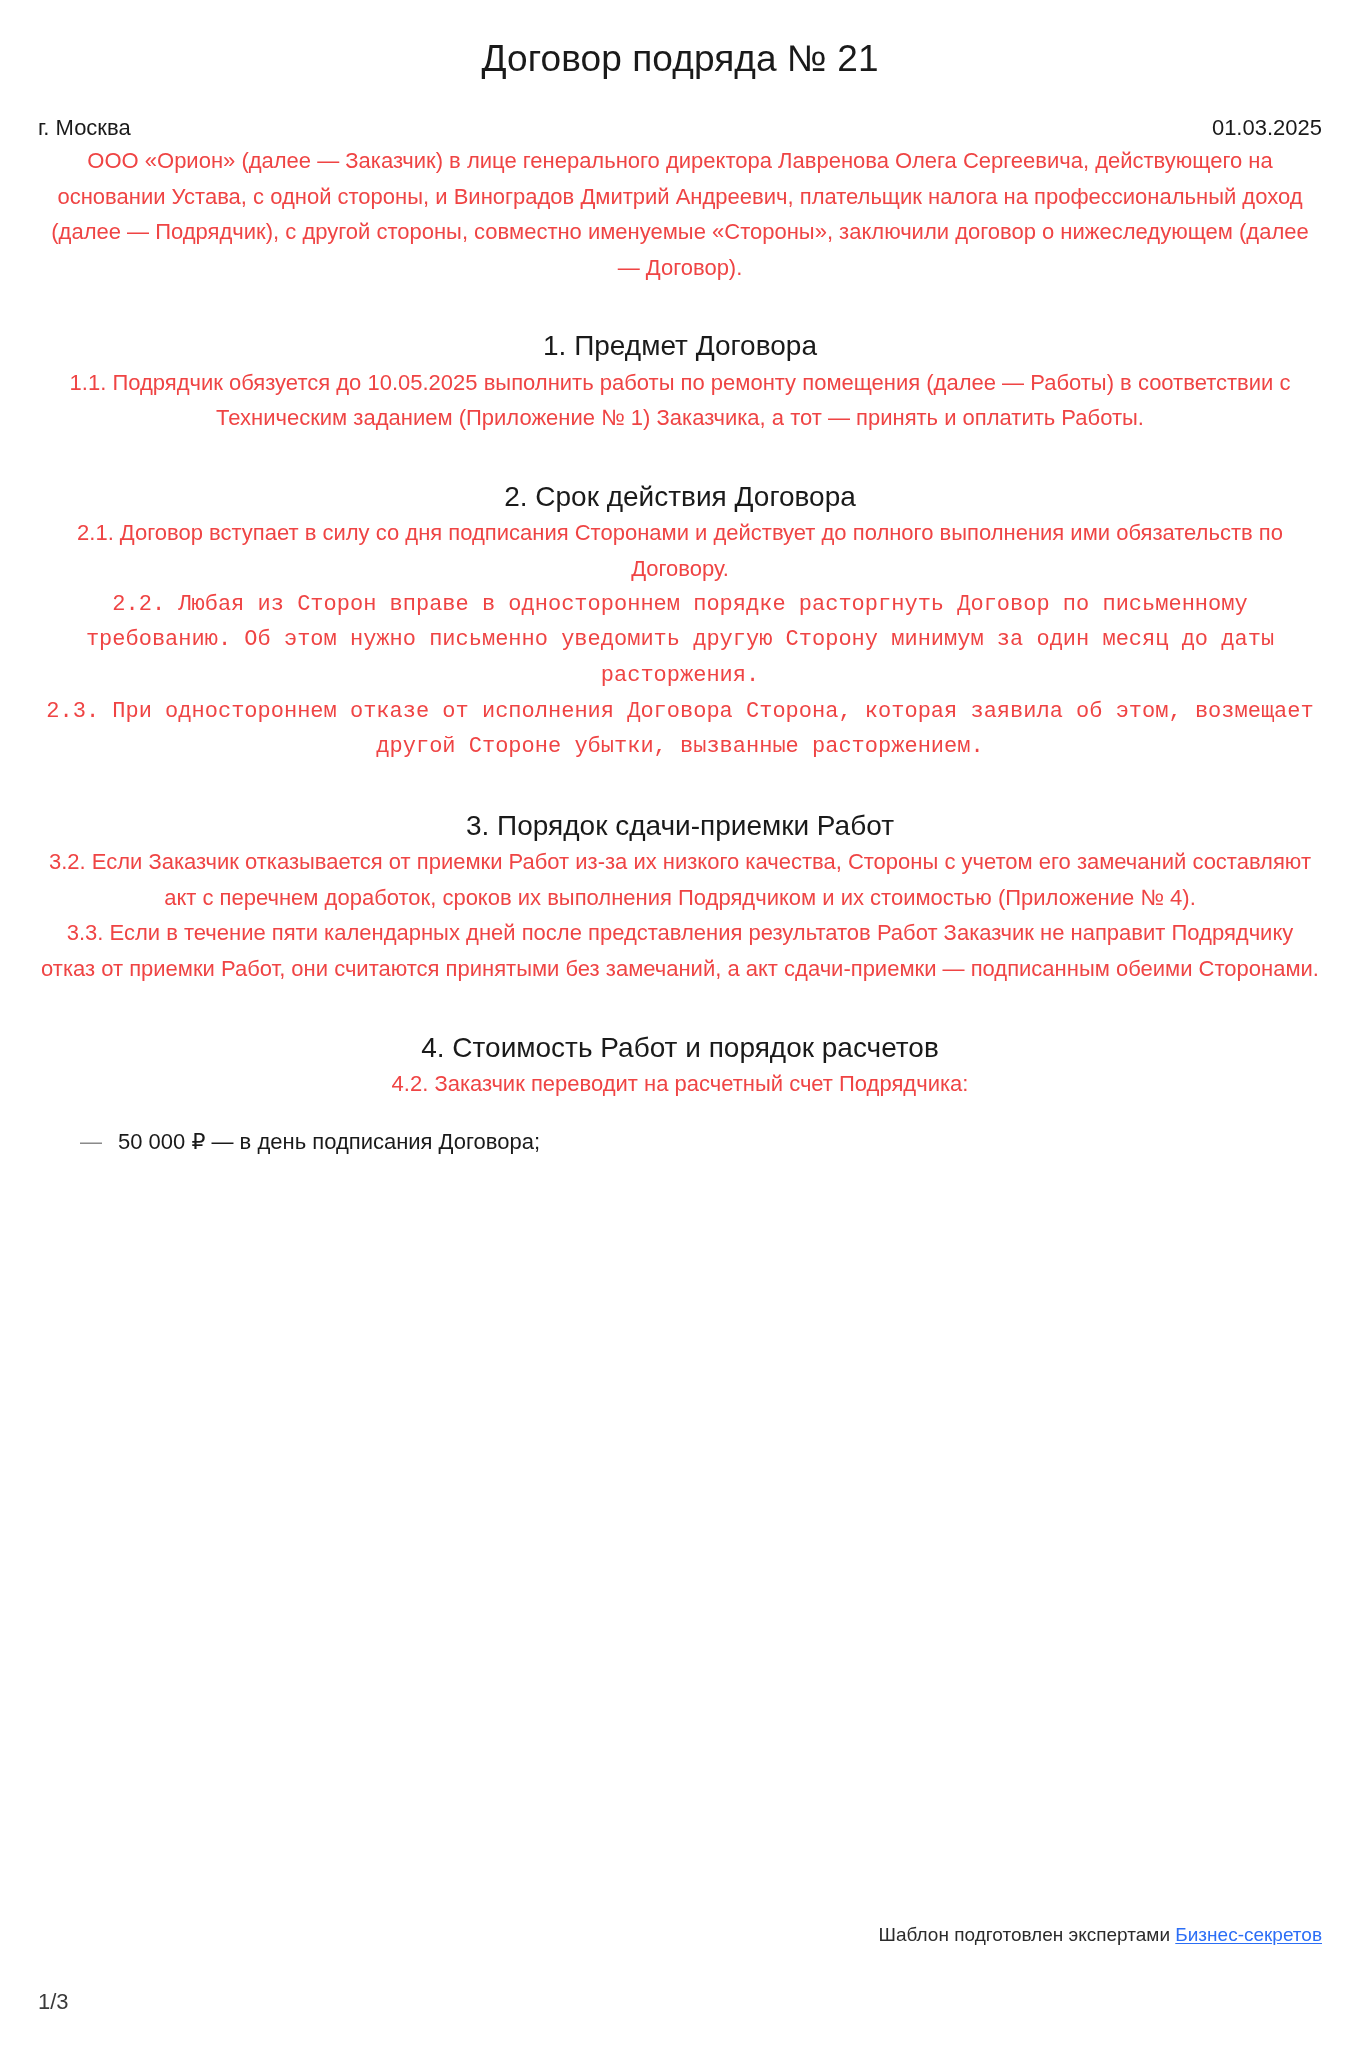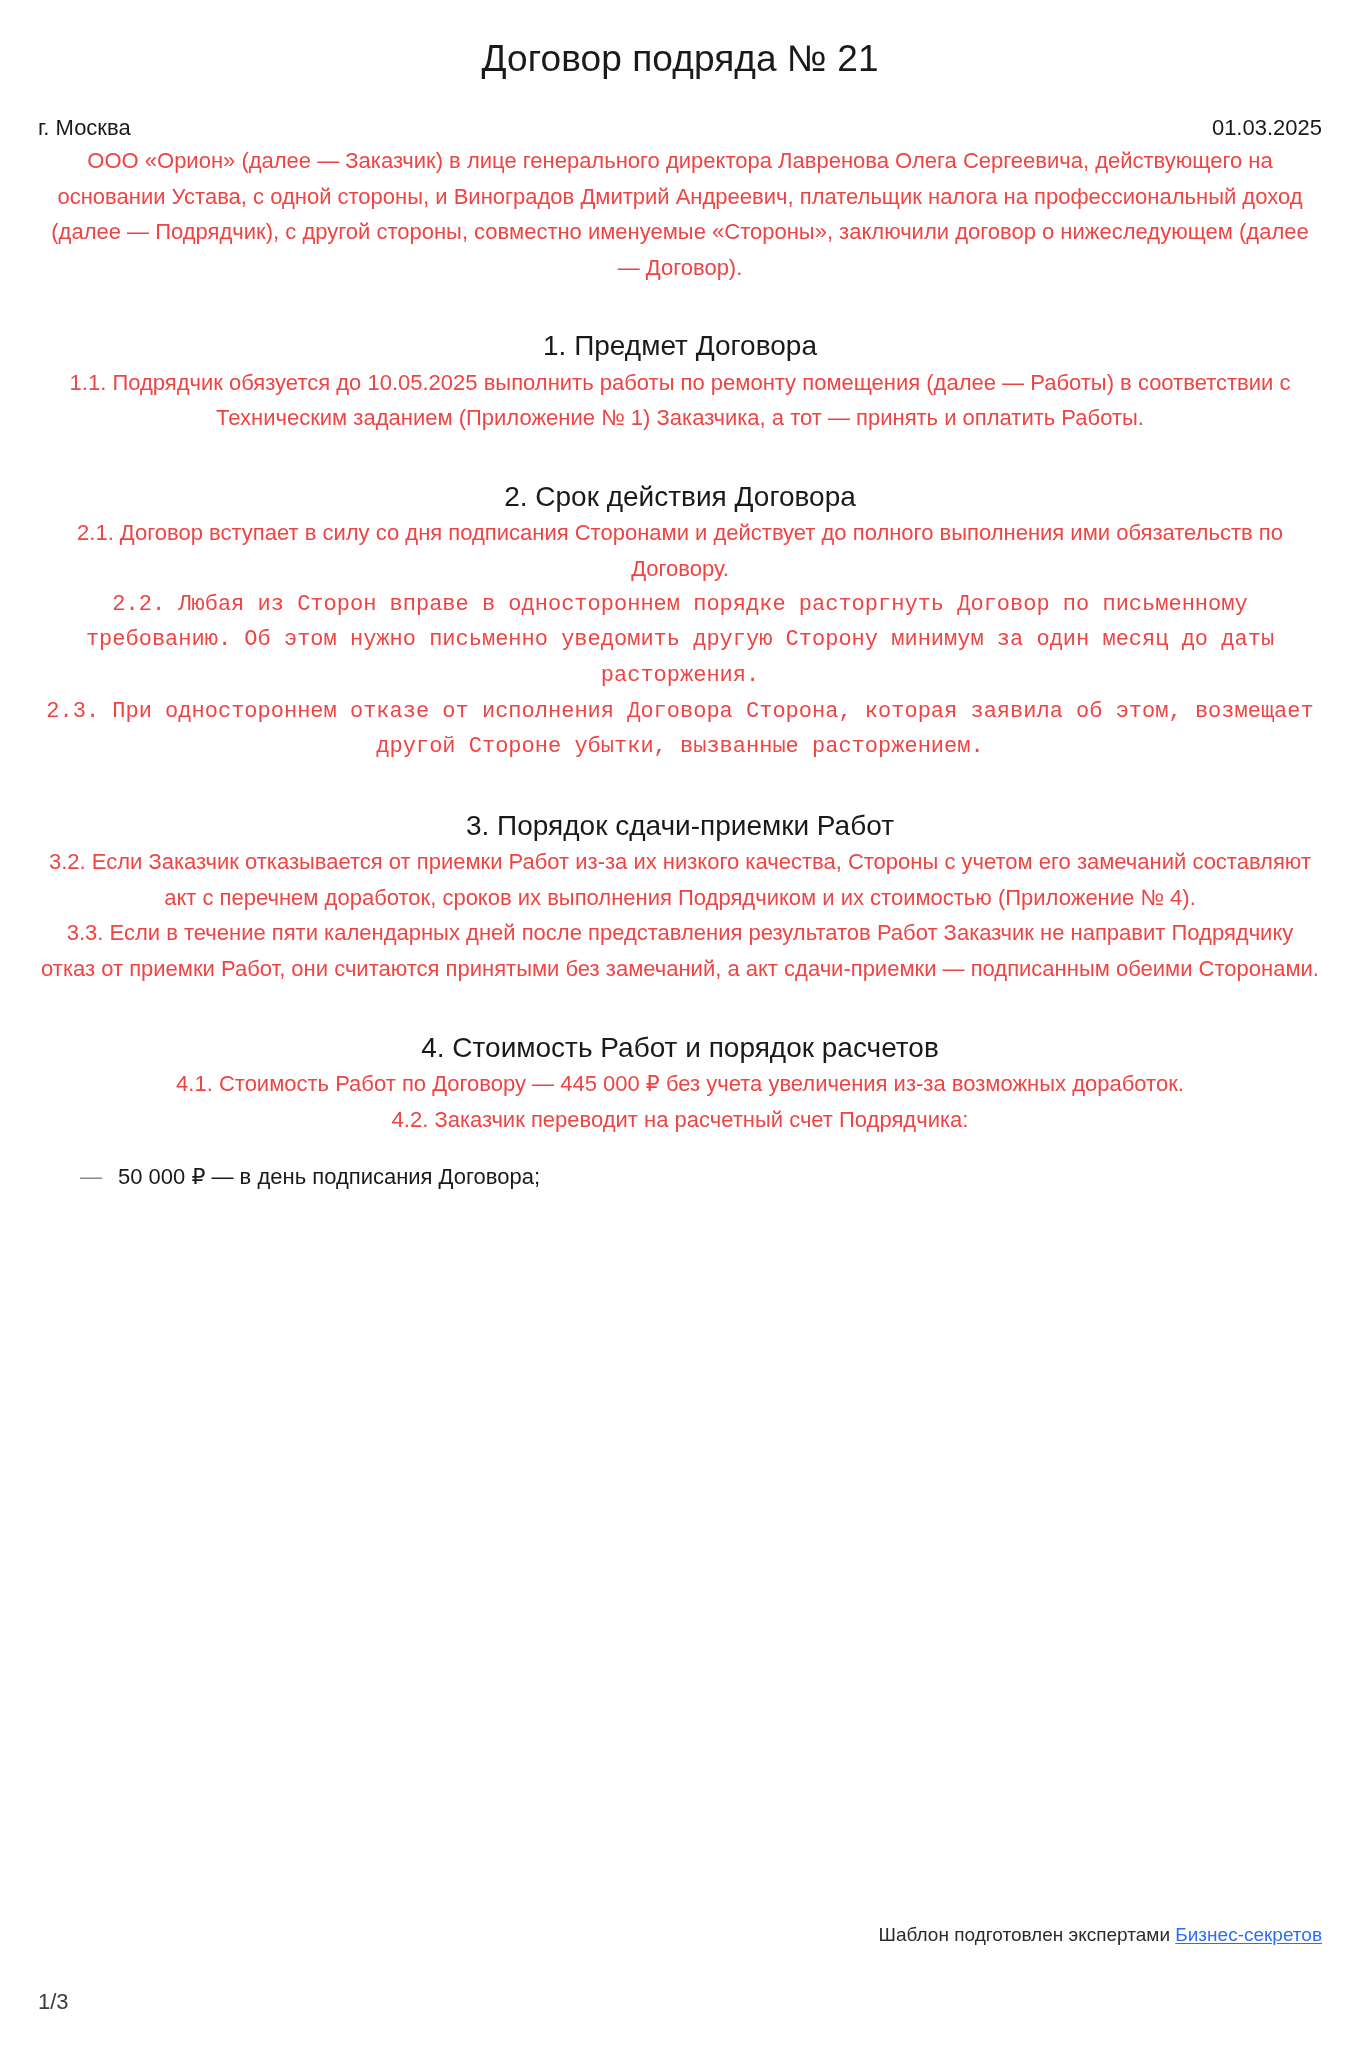"4.1. Стоимость Работ по Договору" p.para { html: <p>4.1. Стоимость Работ по Договору — 445 000 ₽ без учета увеличения из-за возможных доработок.</p> -> none }
